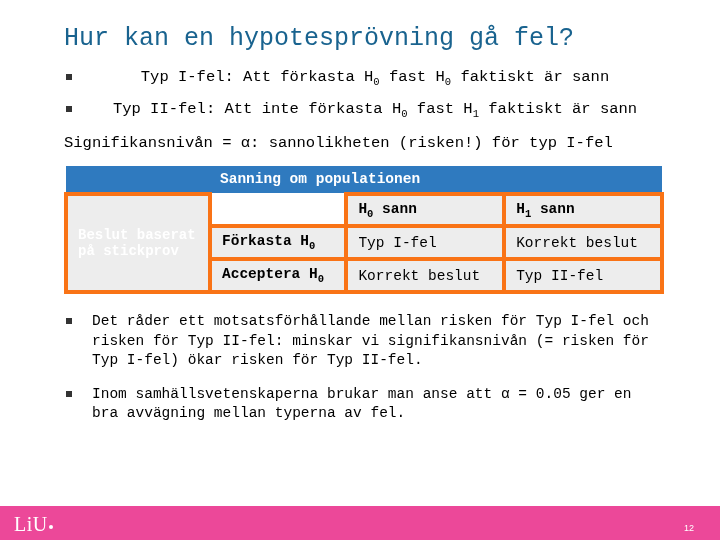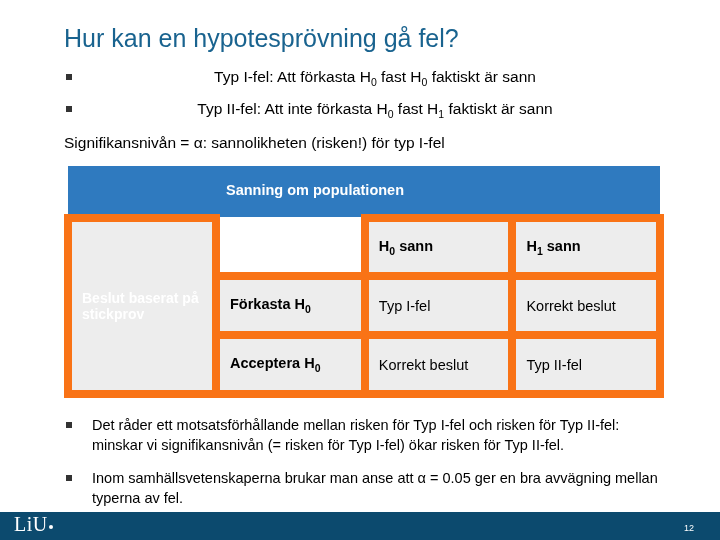"Hur kan en hypotesprövning gå" .slide { font-family: none -> Liberation Mono, monospace }
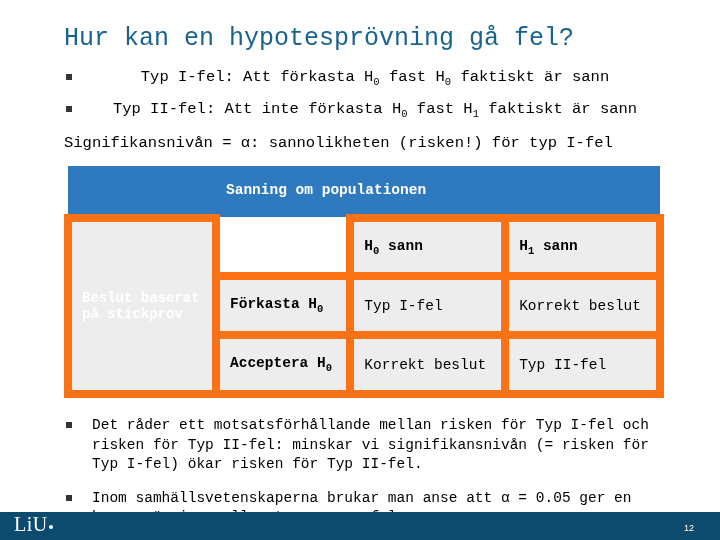"Sanning om populationen" td, th { padding: 16px 10px -> 5px 10px }
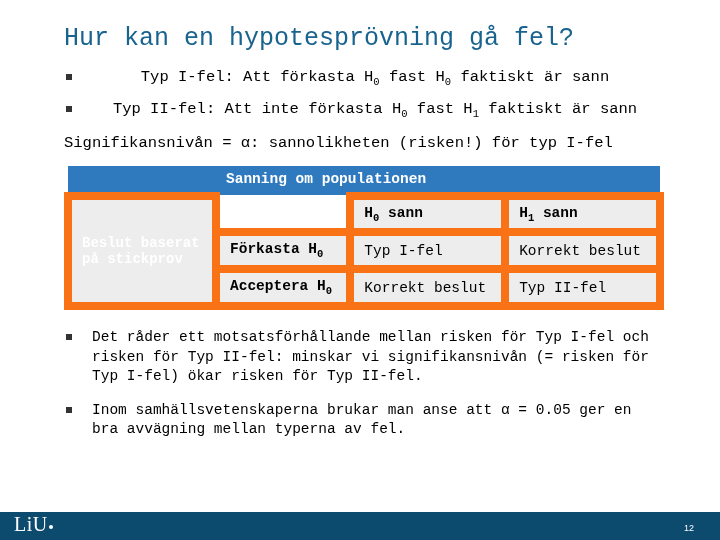"H0 sann" .grid td { border: 8px solid #f97316 -> 4px solid #f97316 }
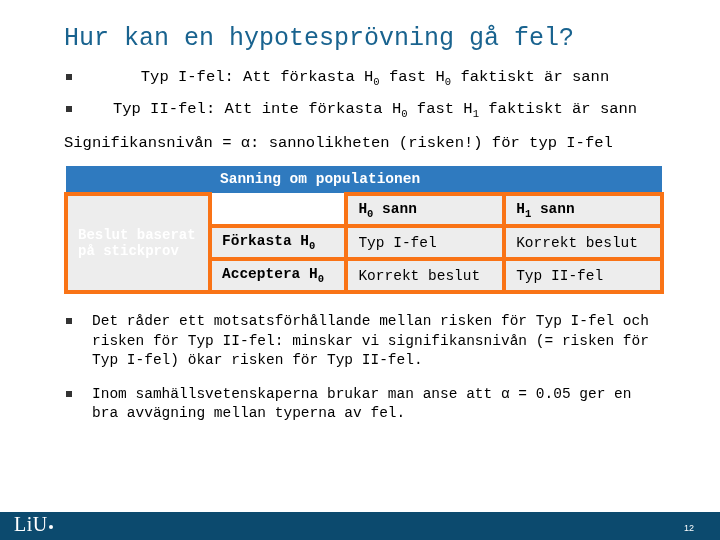"LiU" .footer { background: #0c4a6e -> #ec4899; height: 28px -> 34px }
